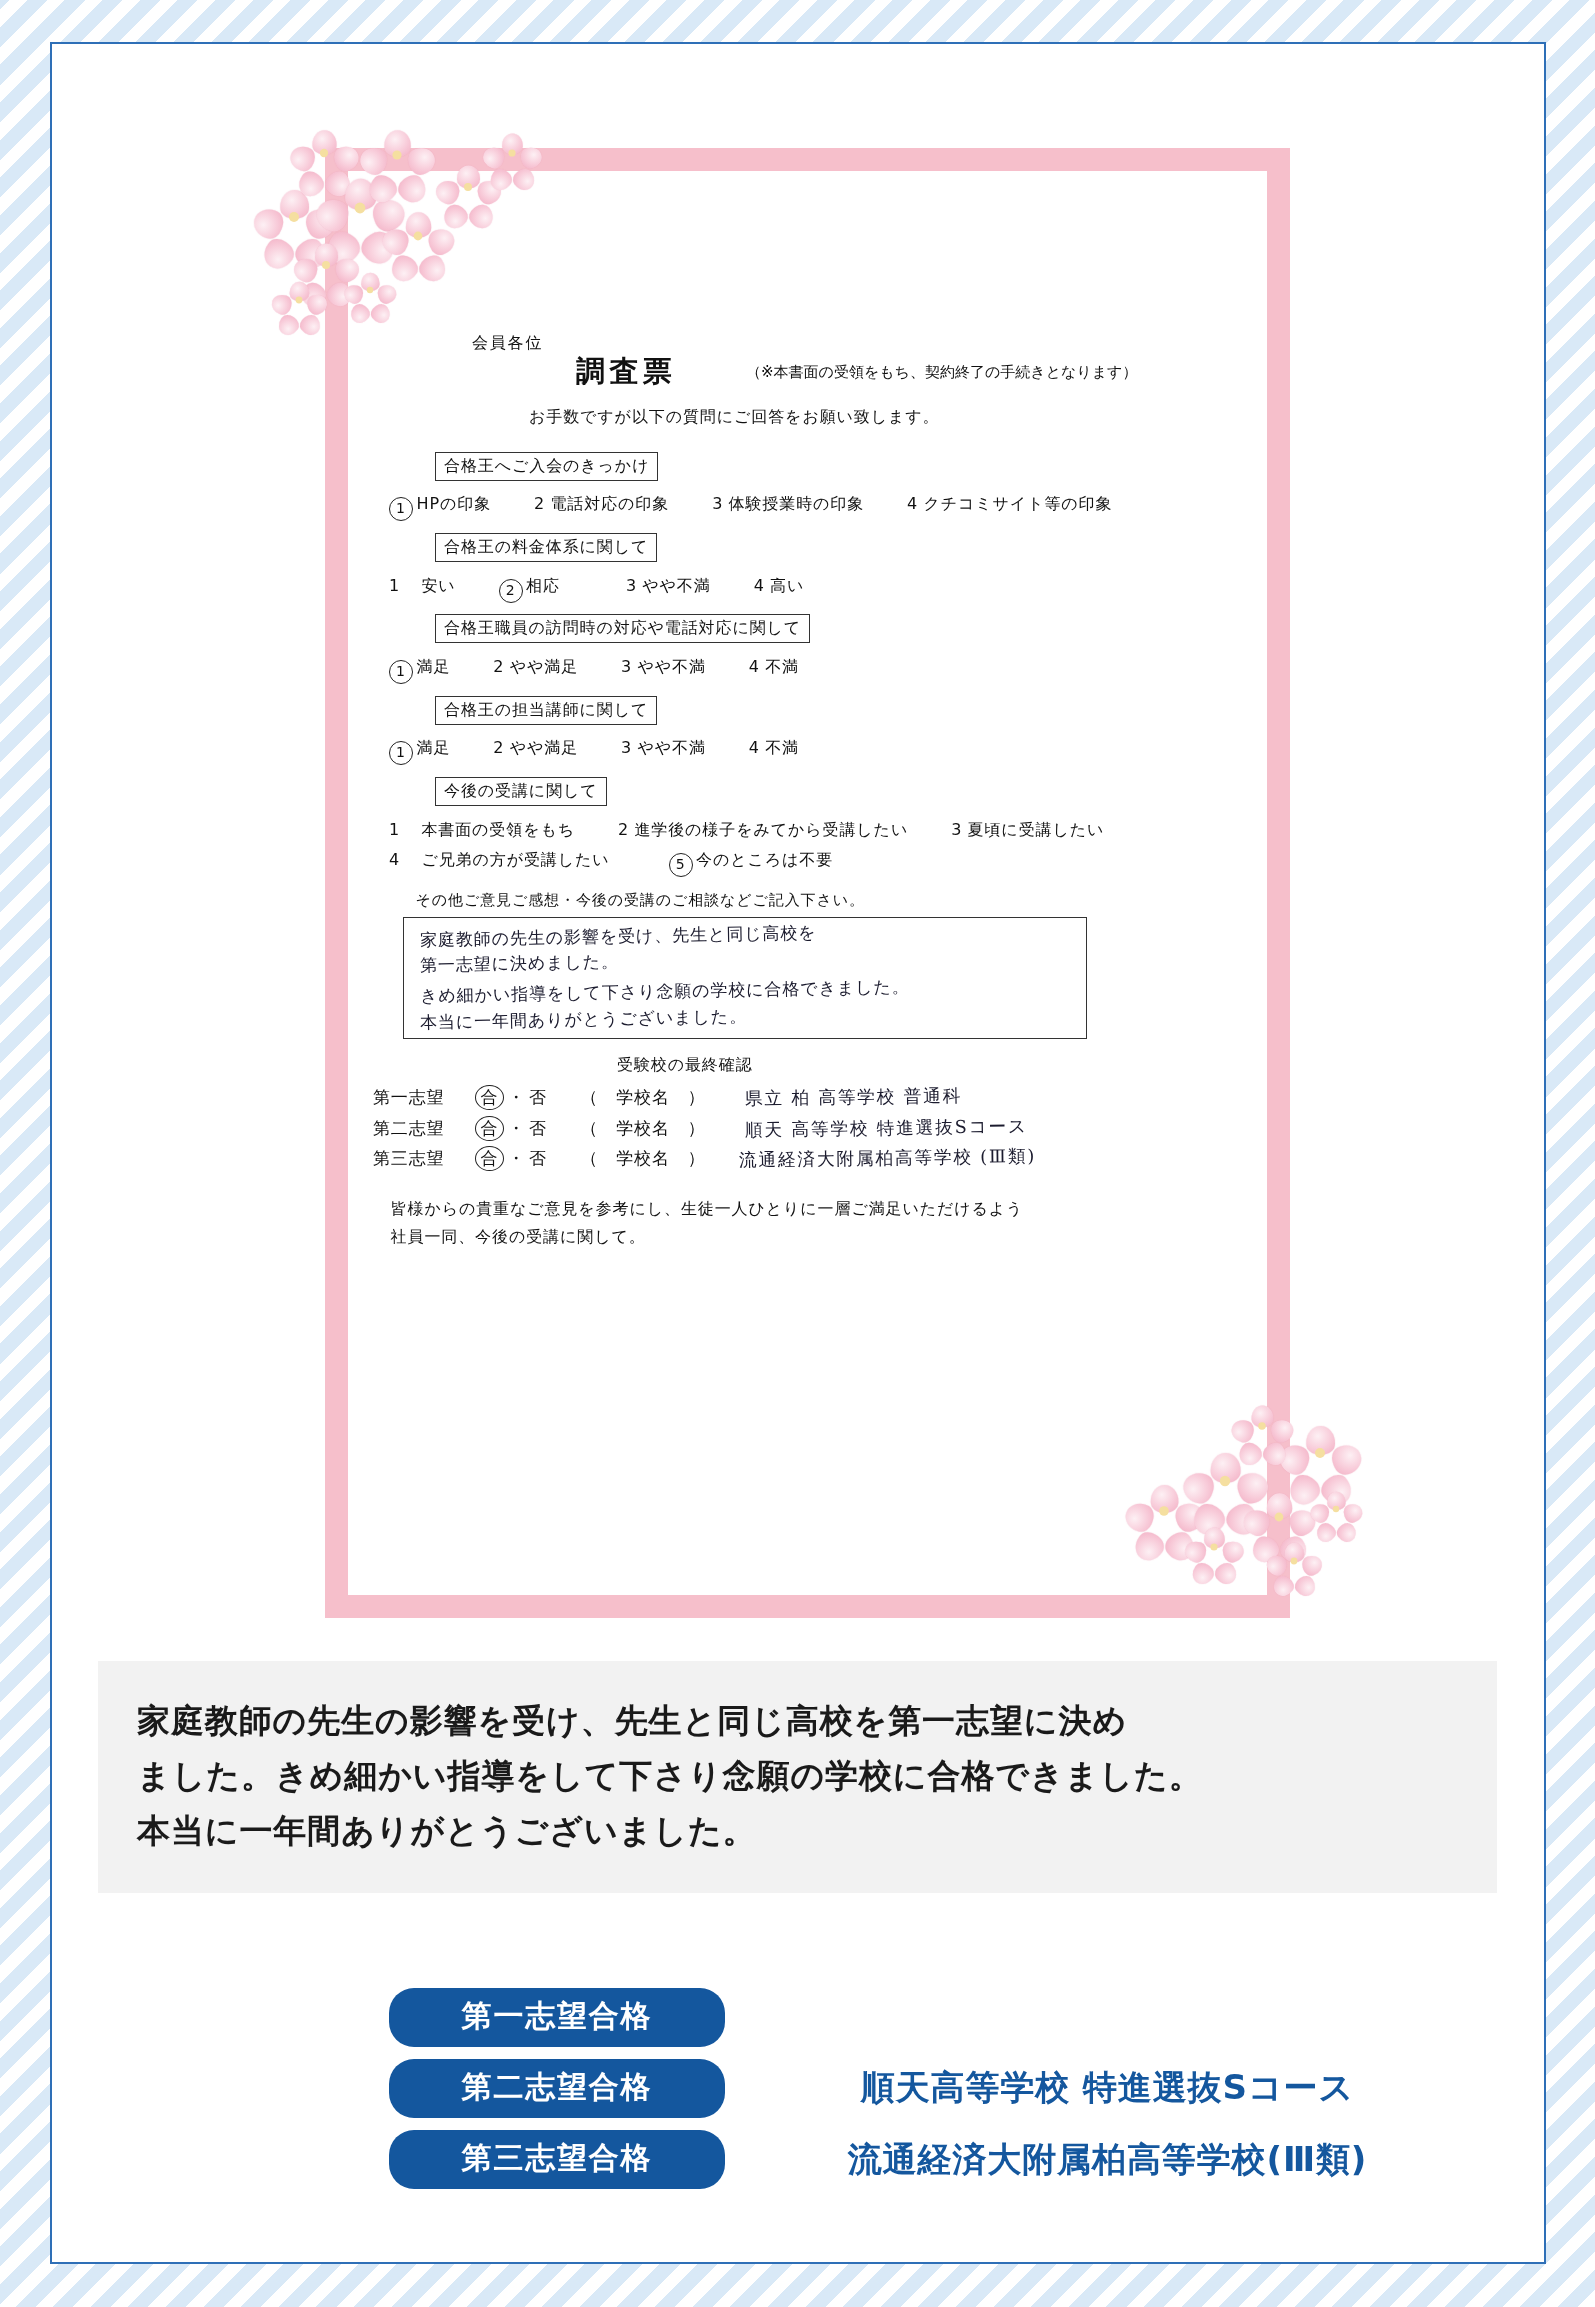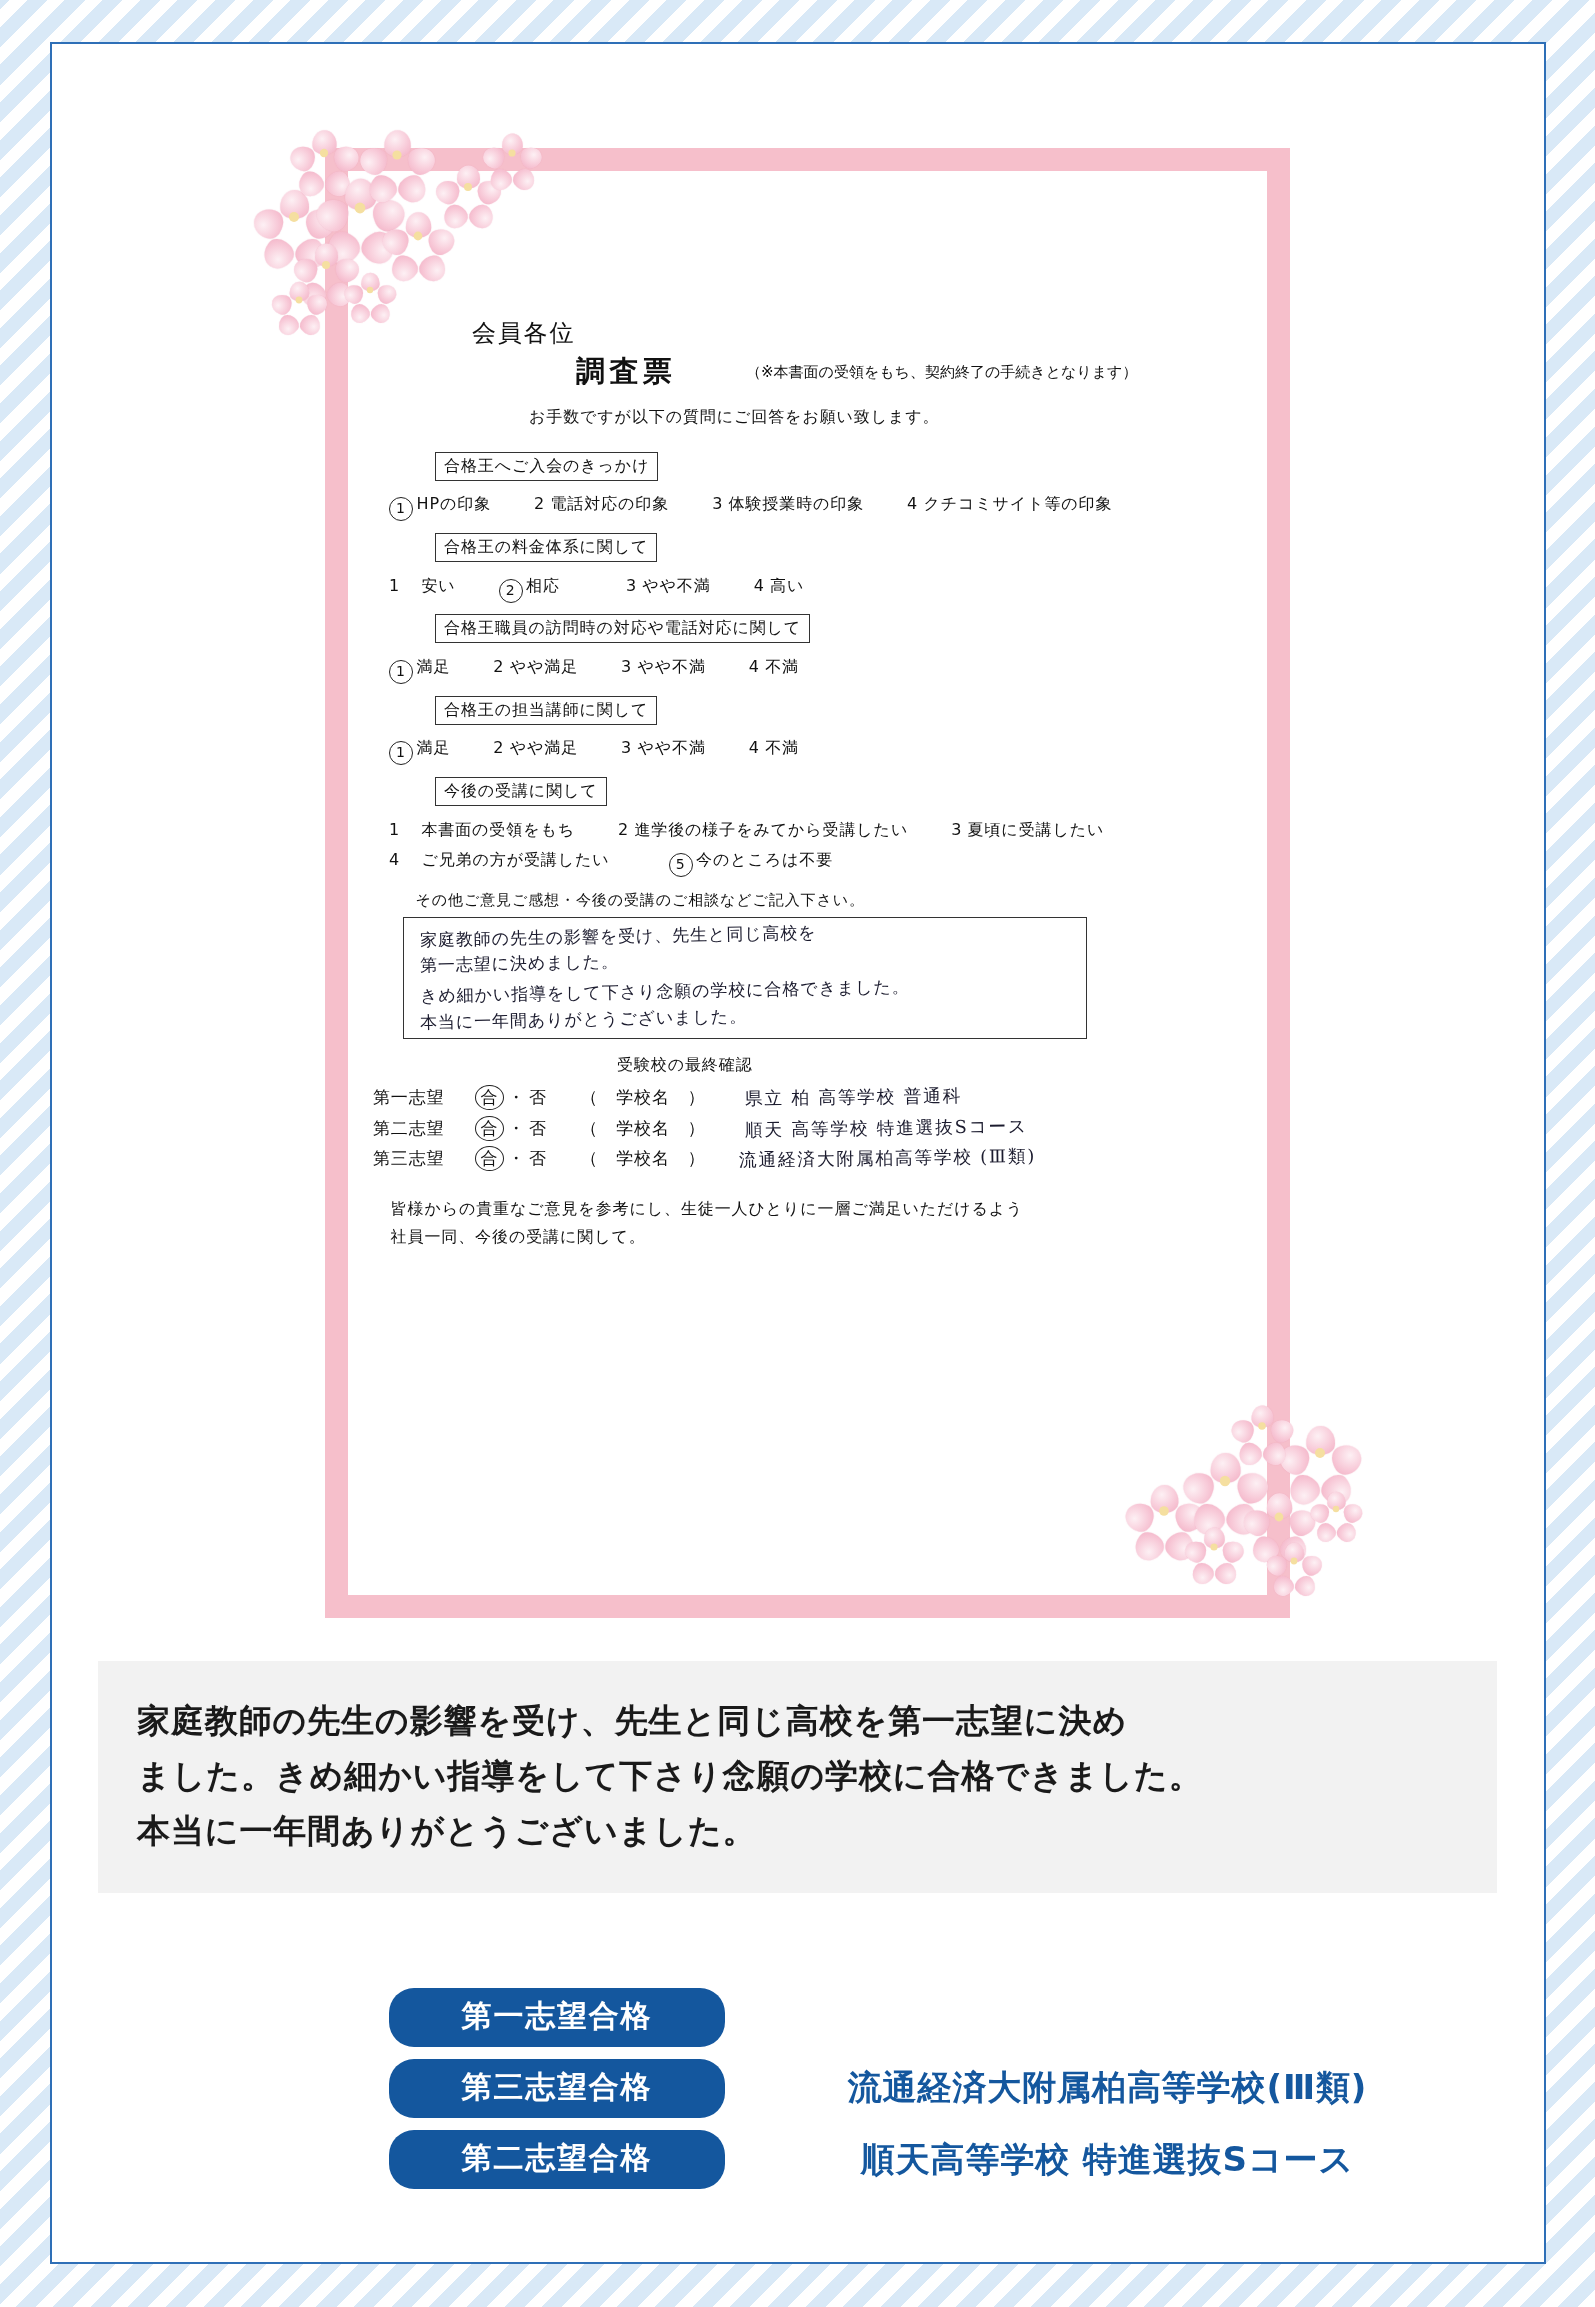"会員各位" .s-kaiin { font-size: 24px -> 16px; top: 131px -> 147px }
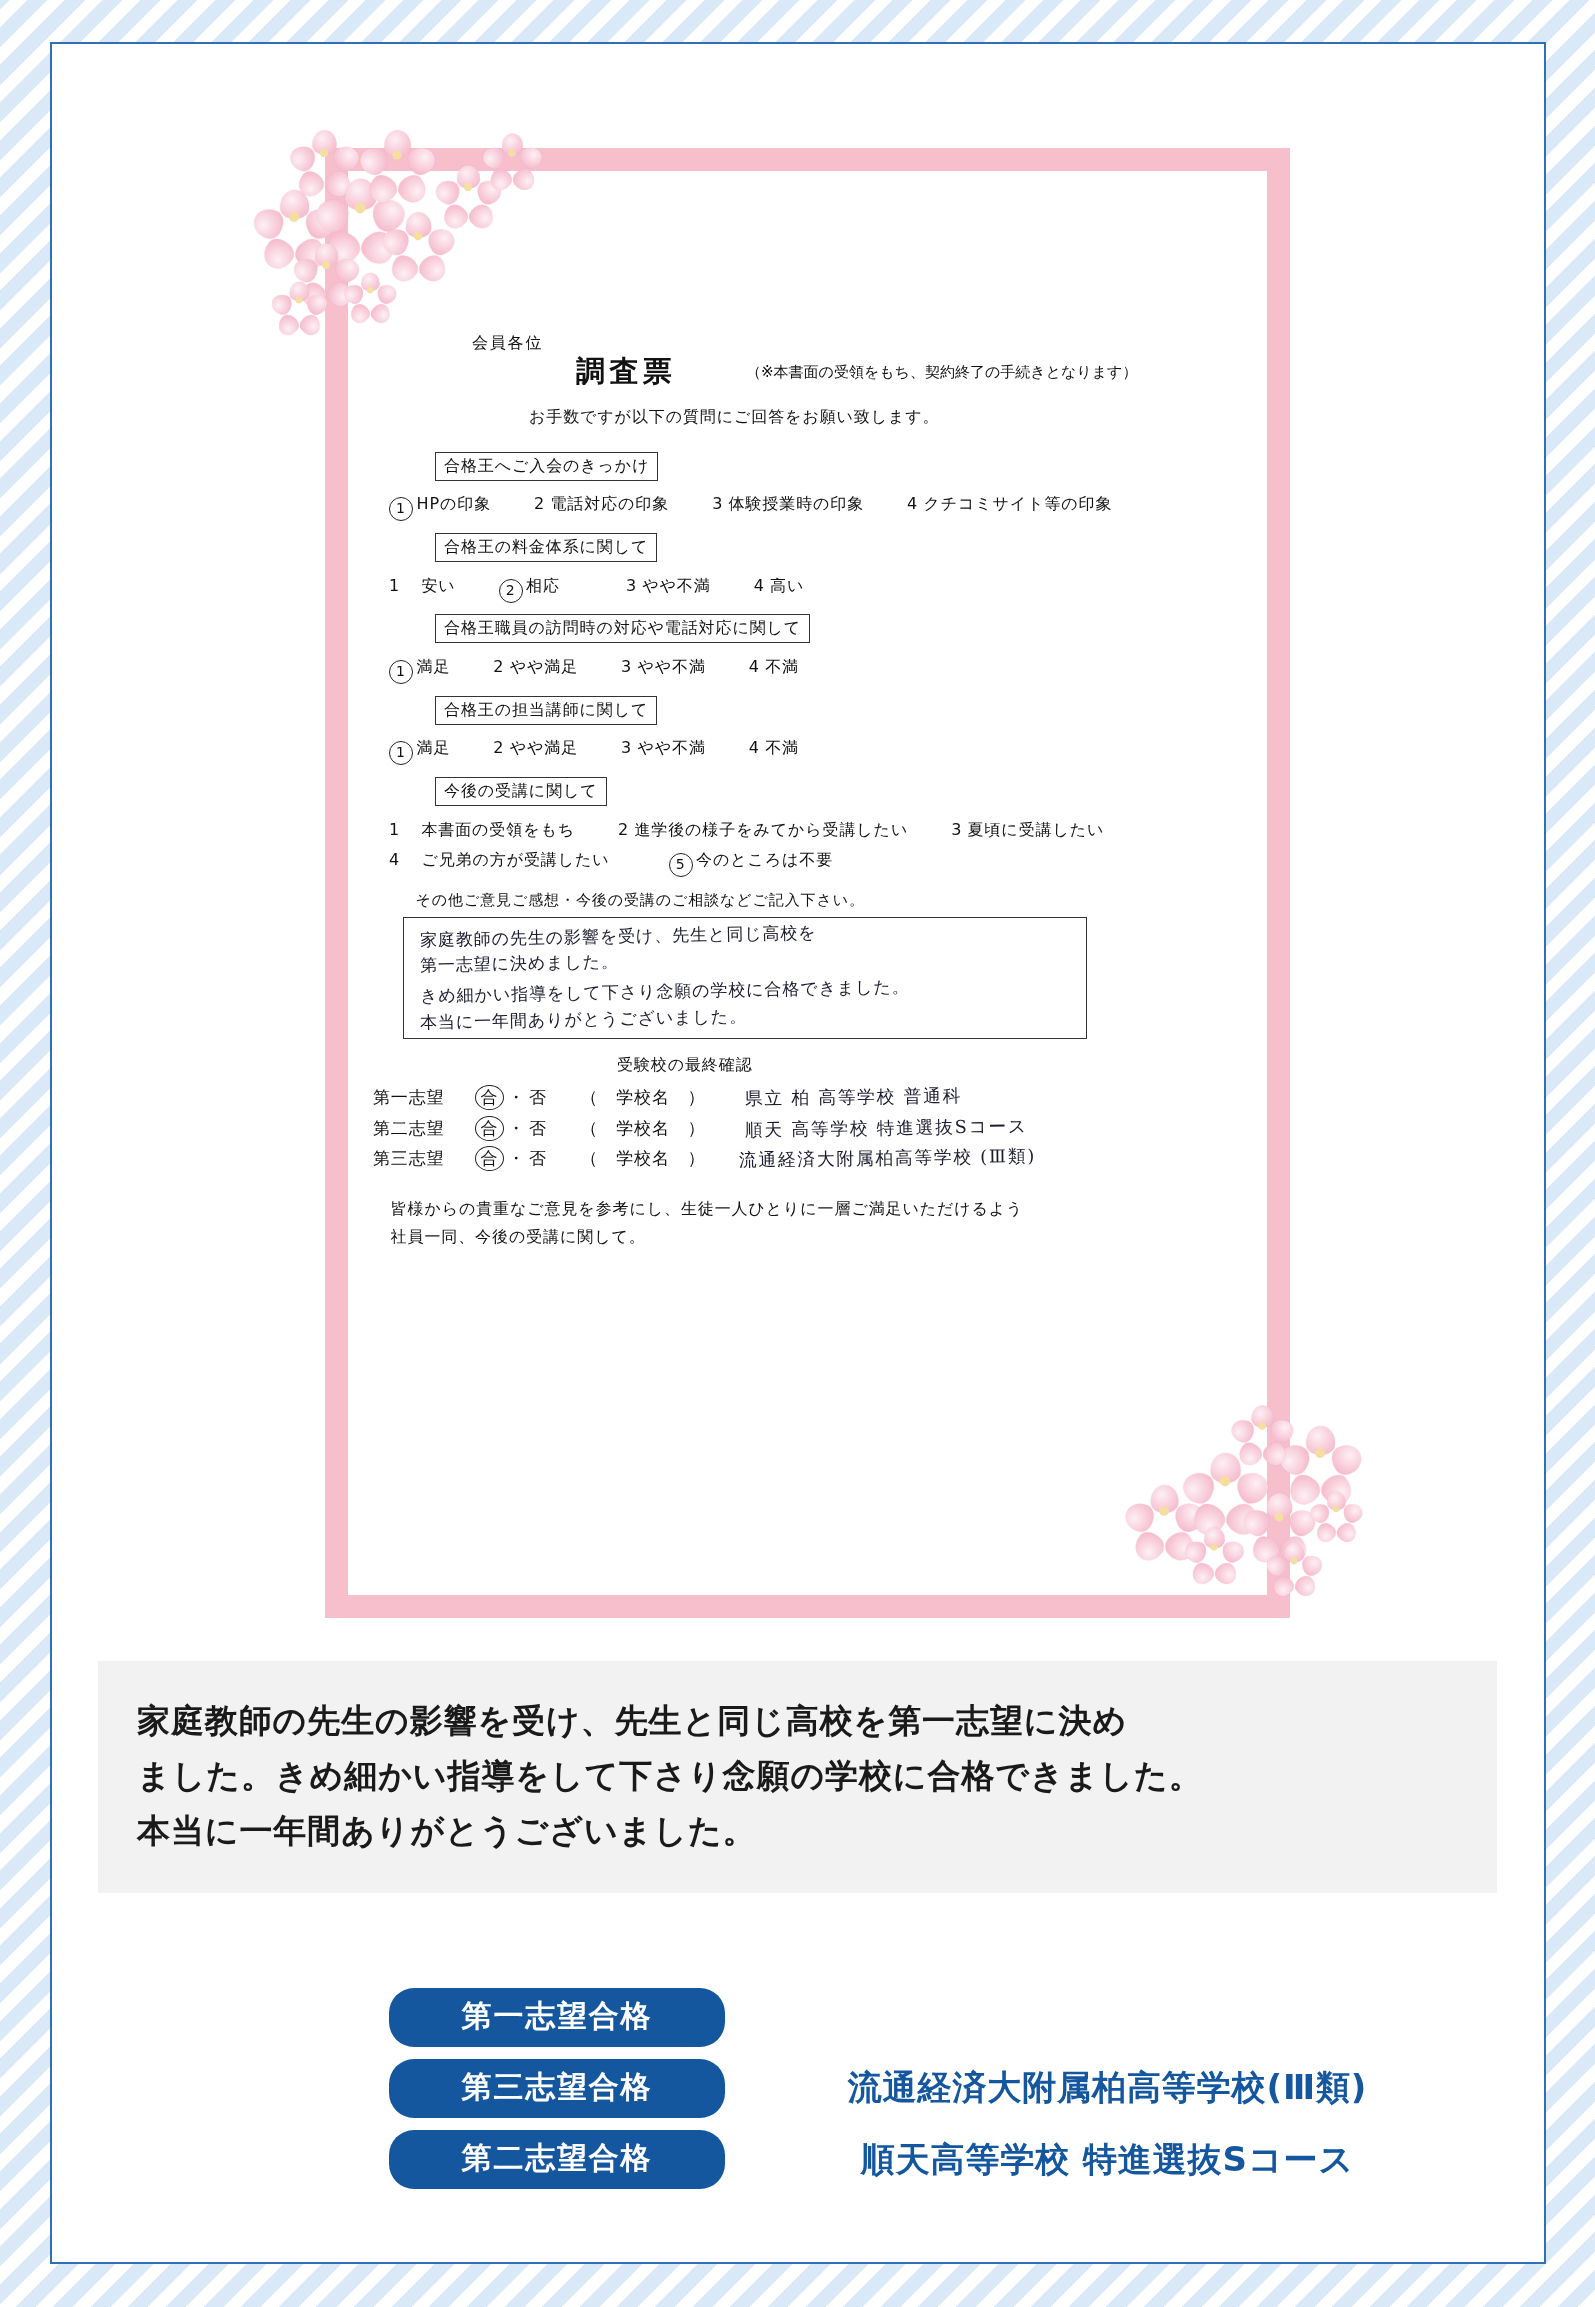"第三志望合格" div.result-row { order: before "第二志望合格" -> after "第二志望合格" }
